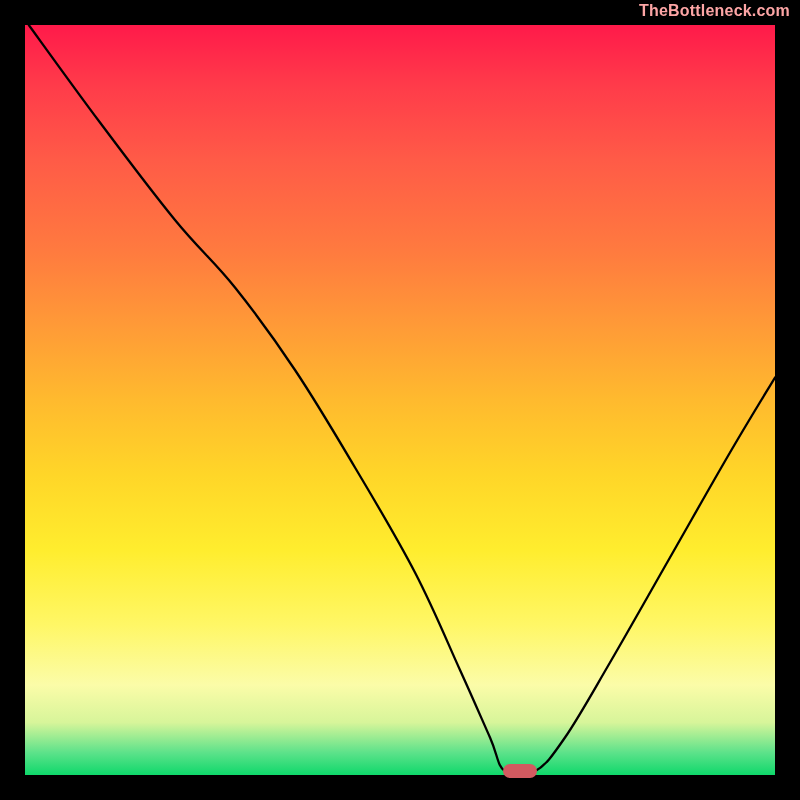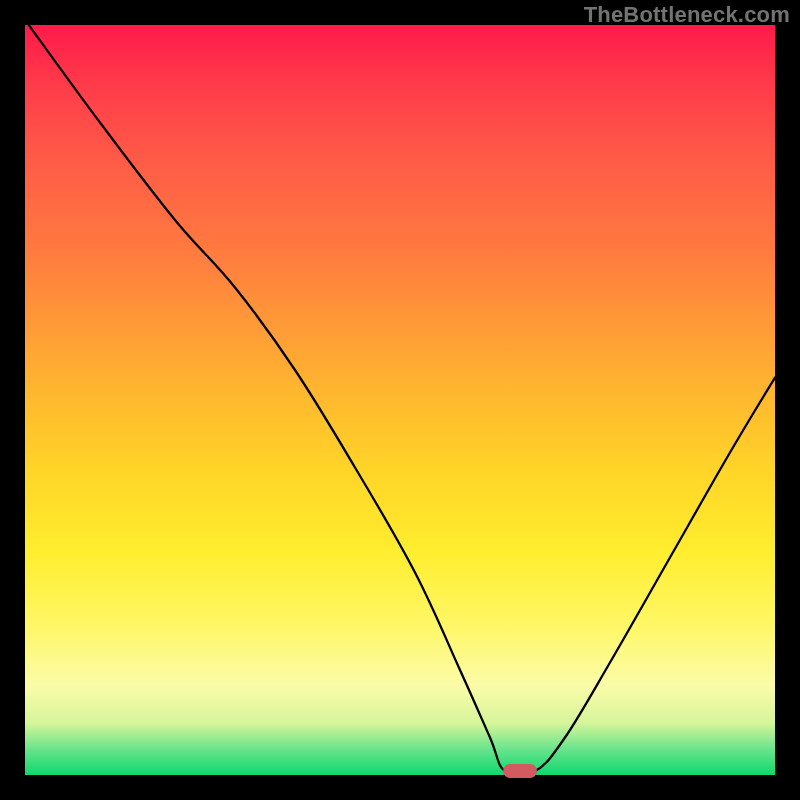"TheBottleneck.com" .watermark { color: #737373 -> #fca5a5; font-size: 22px -> 16px }
